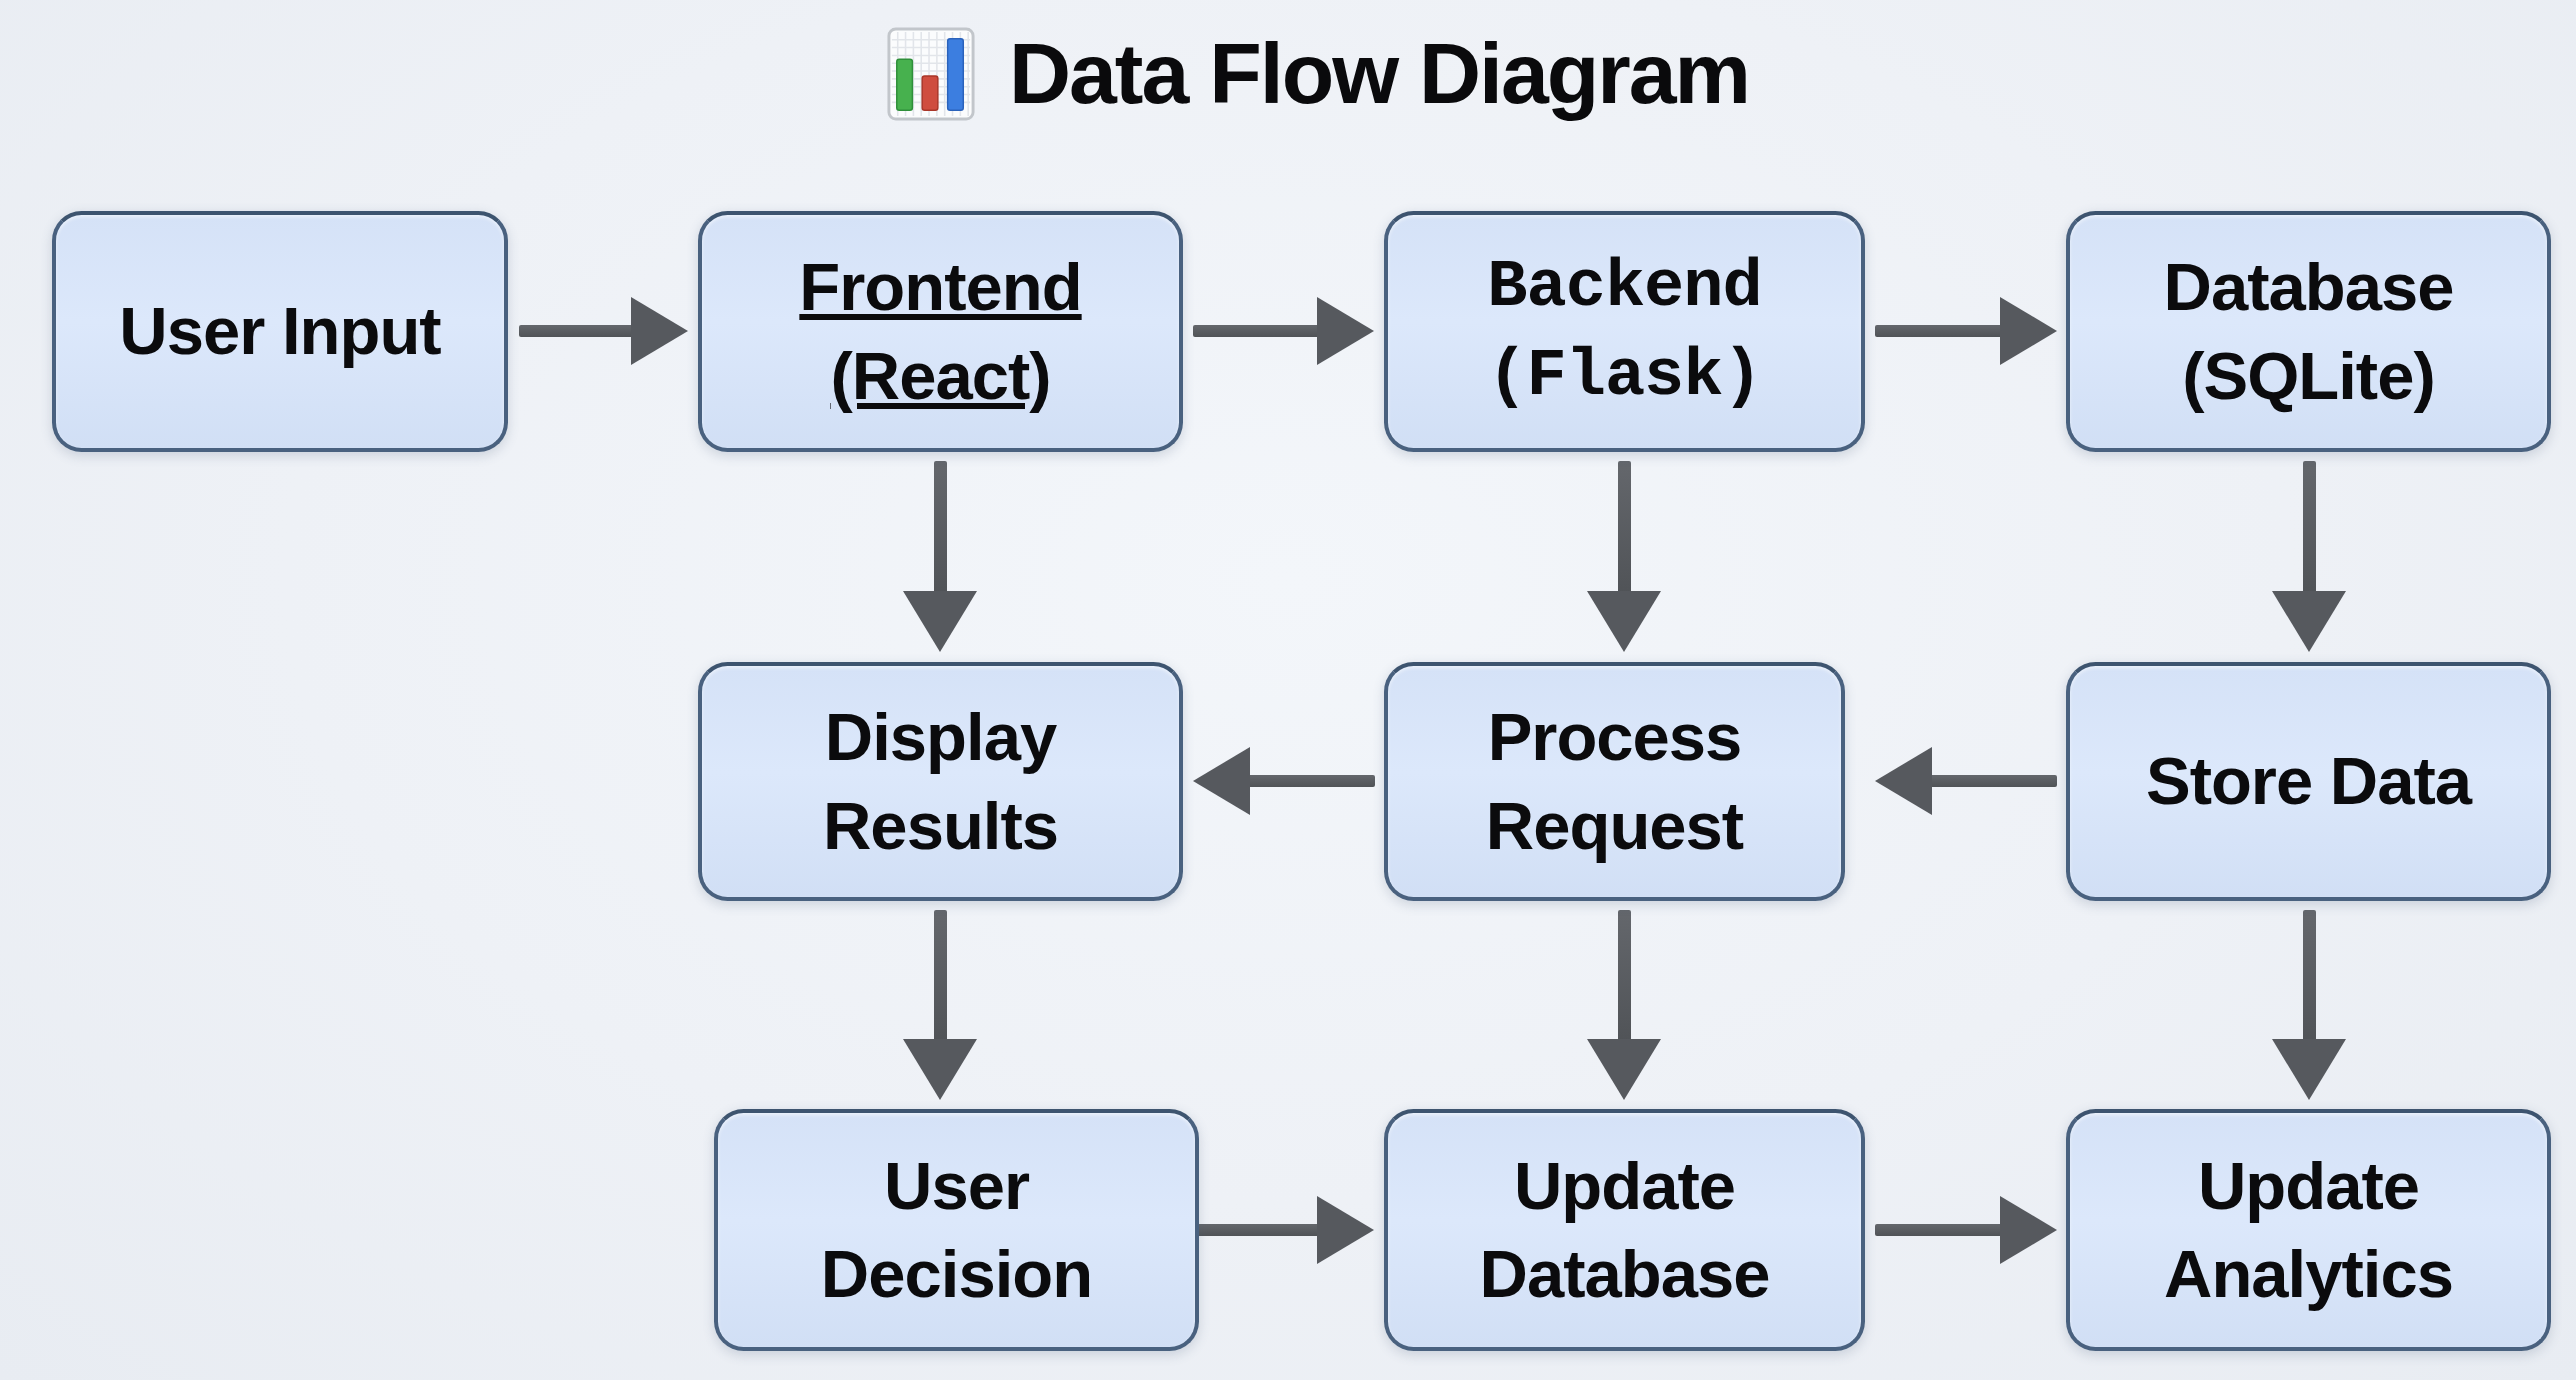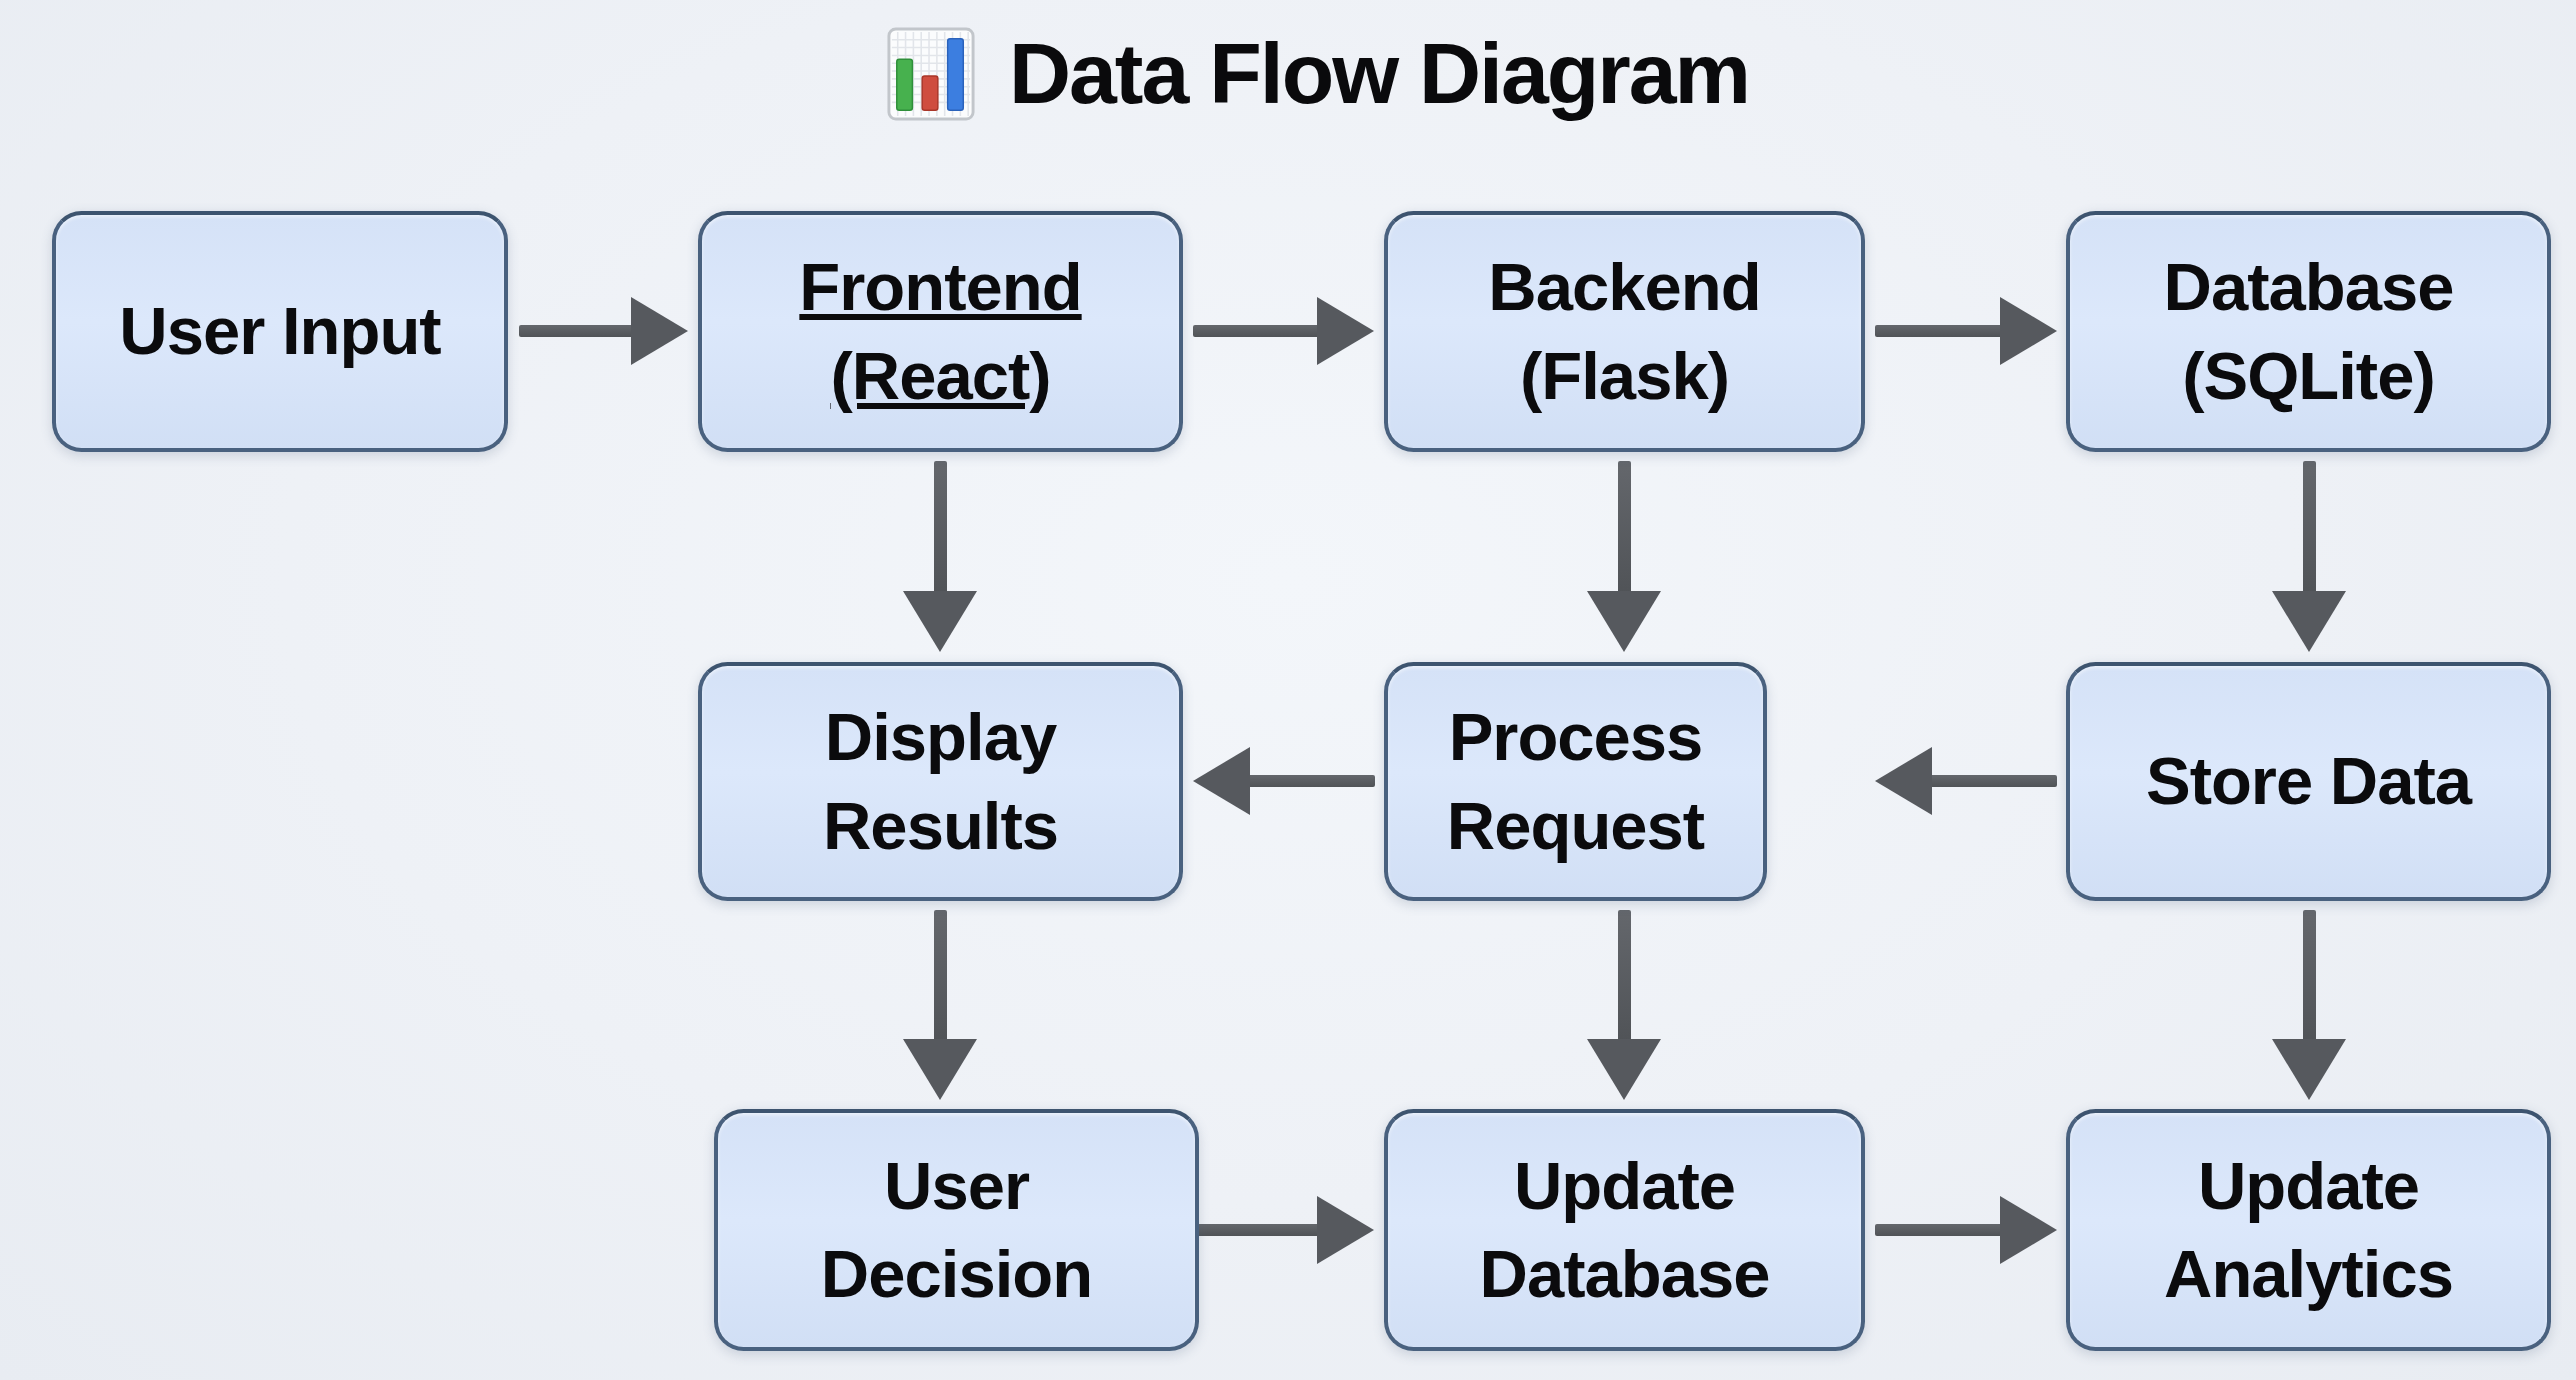"Backend" div.node { font-family: none -> Liberation Mono, monospace }
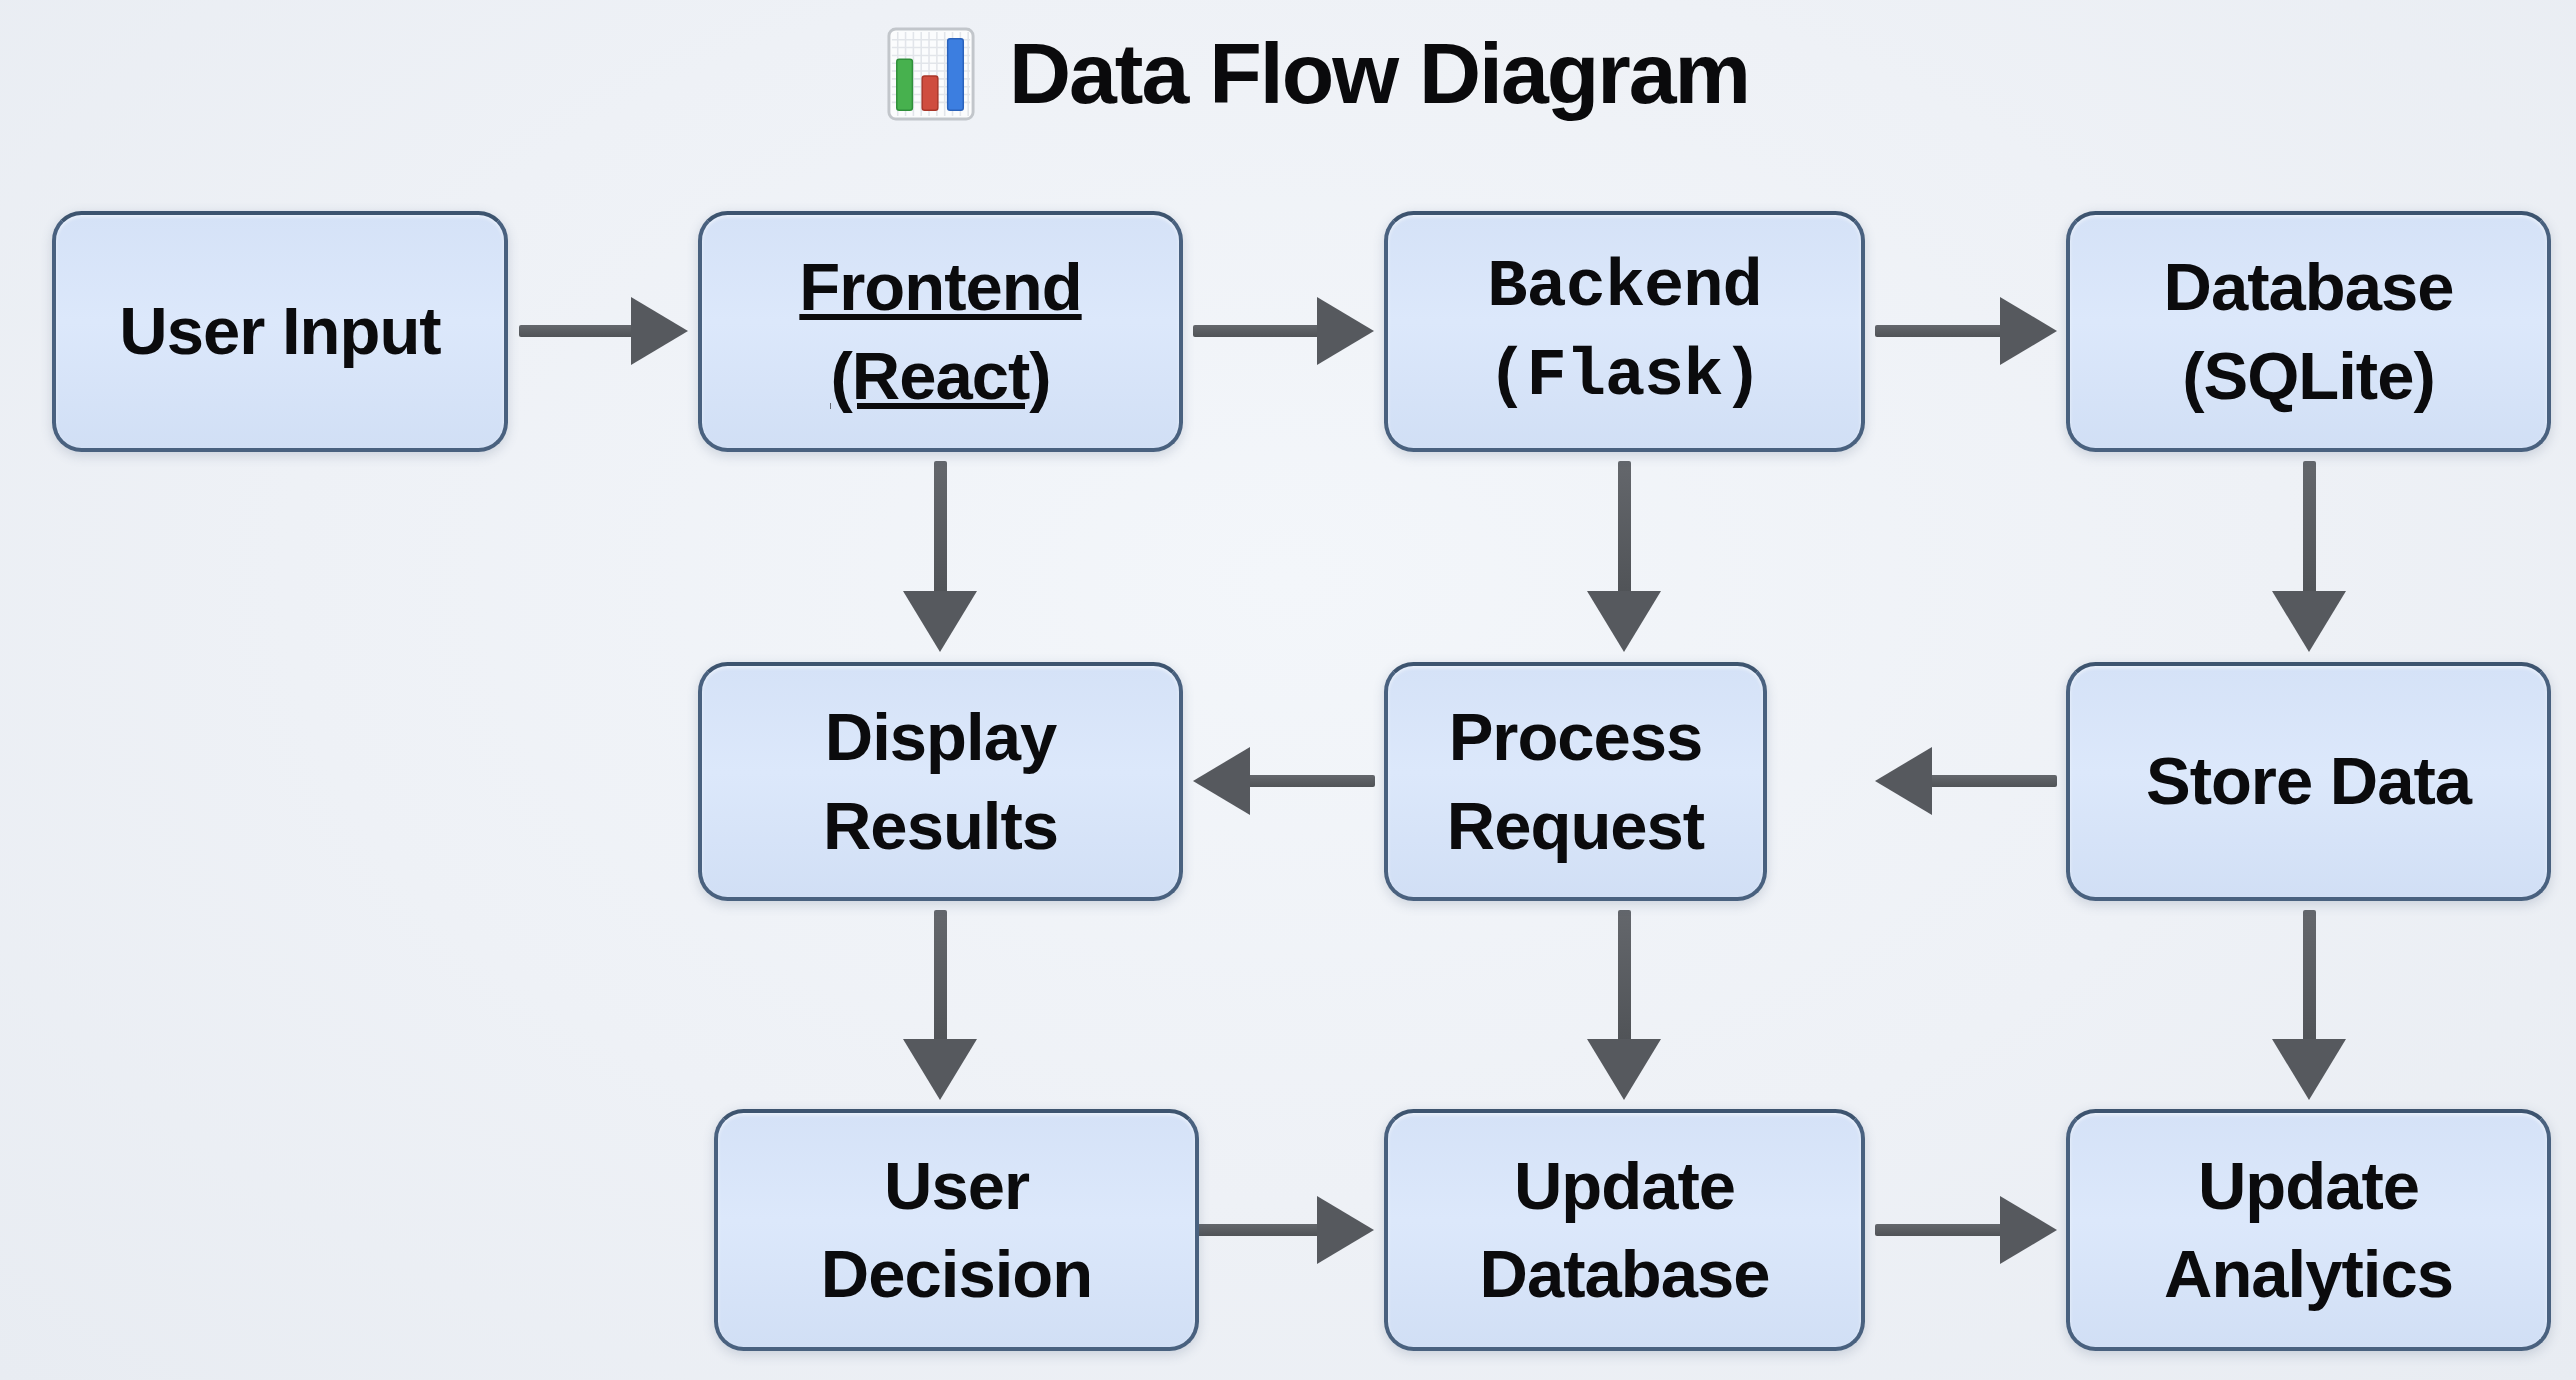"Process" div.node { width: 383px -> 461px }
